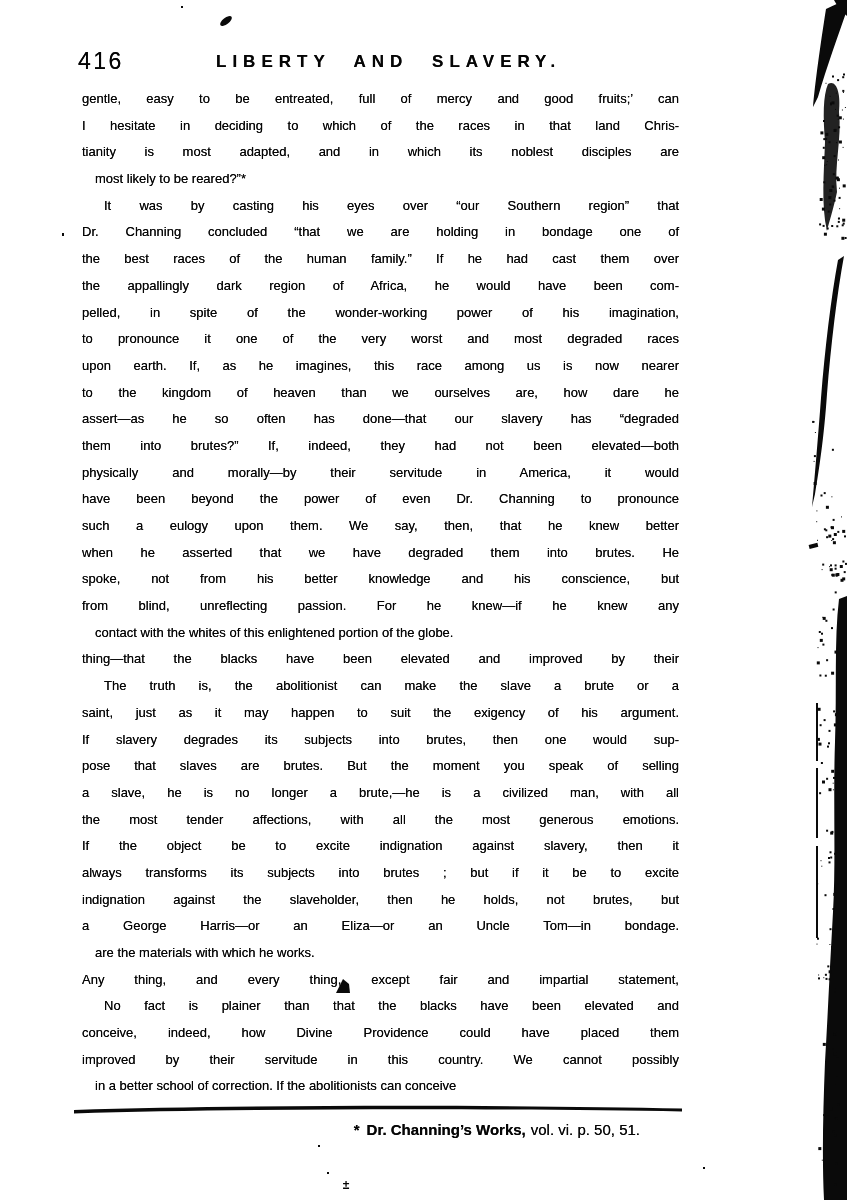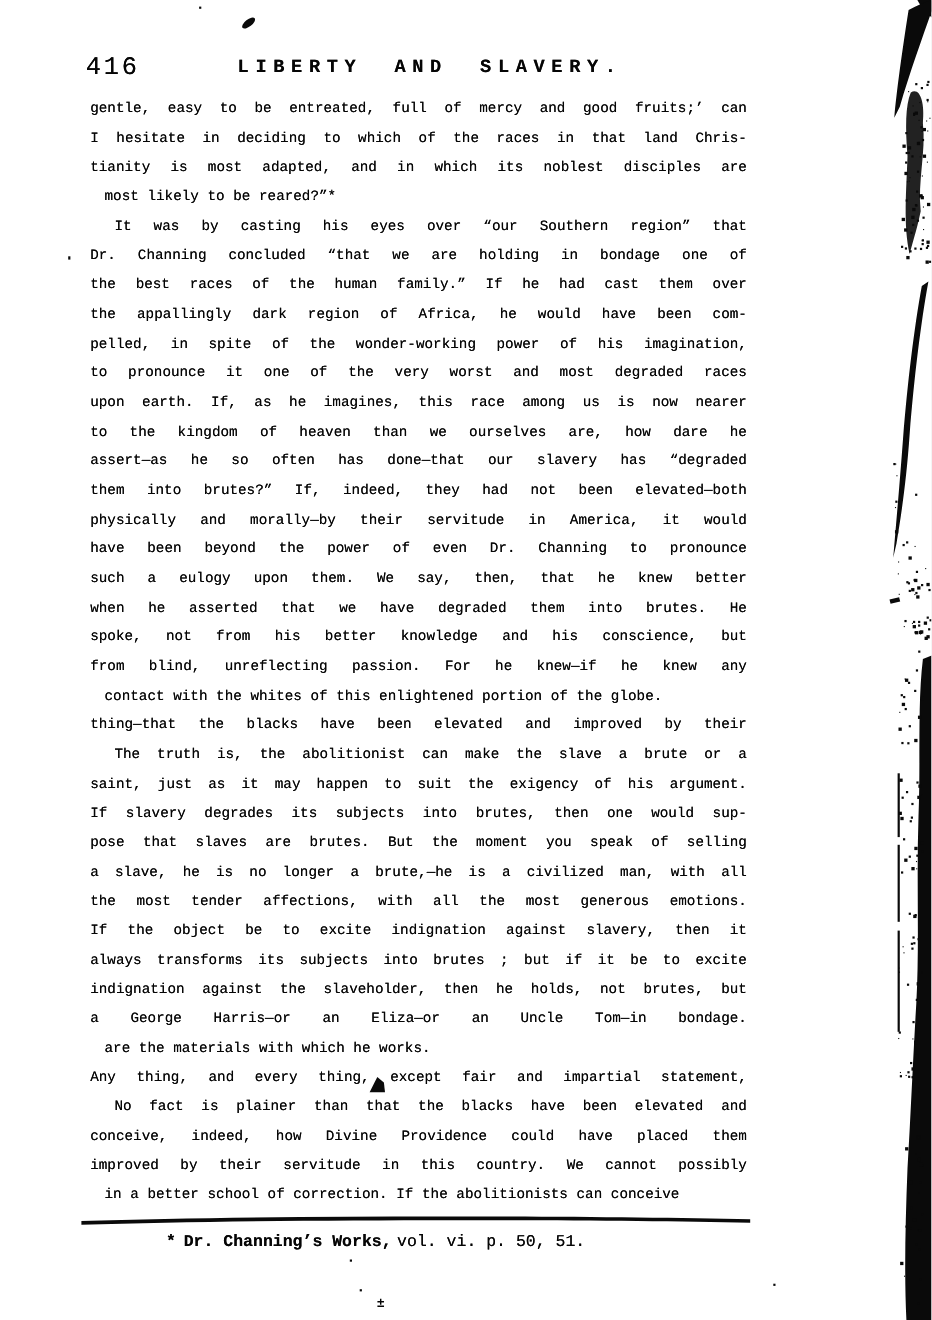"416" .page { font-family: Liberation Mono, monospace -> Liberation Sans, sans-serif }
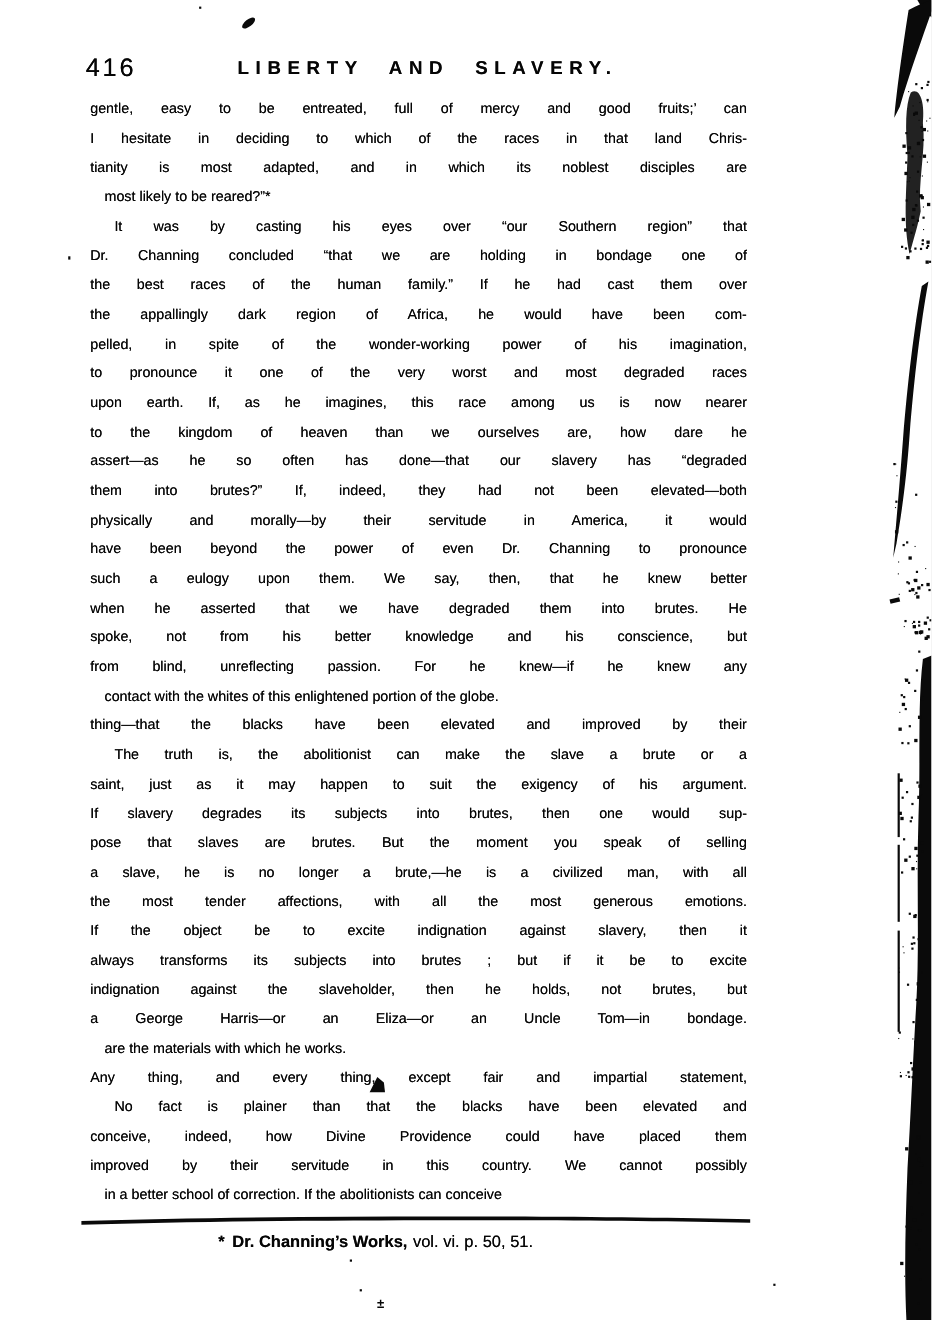"* Dr. Channing’s Works, vol." .footnote { text-align: center -> right }
